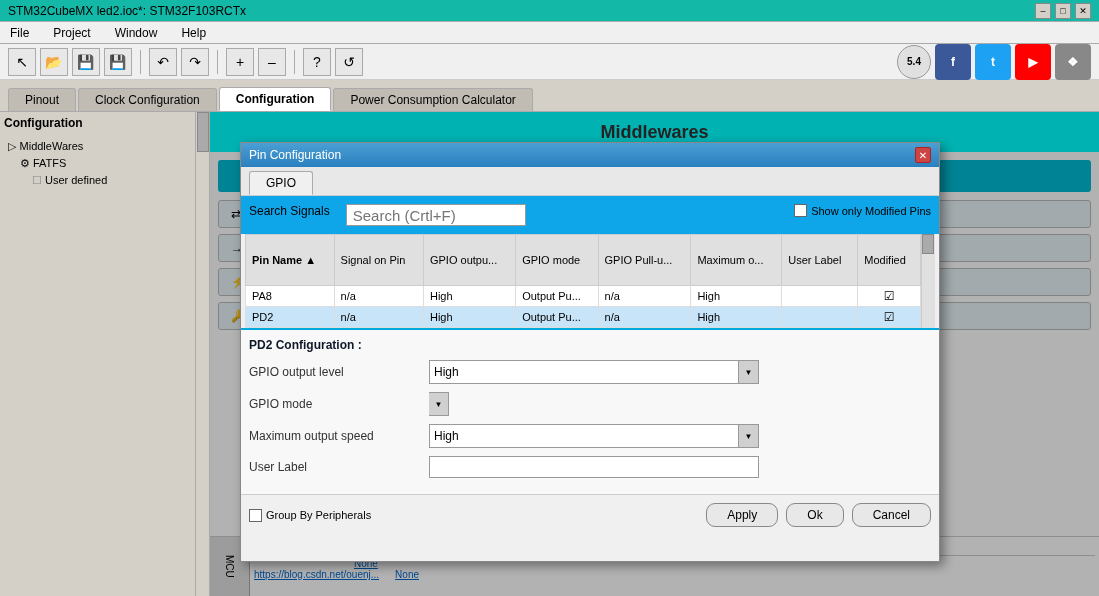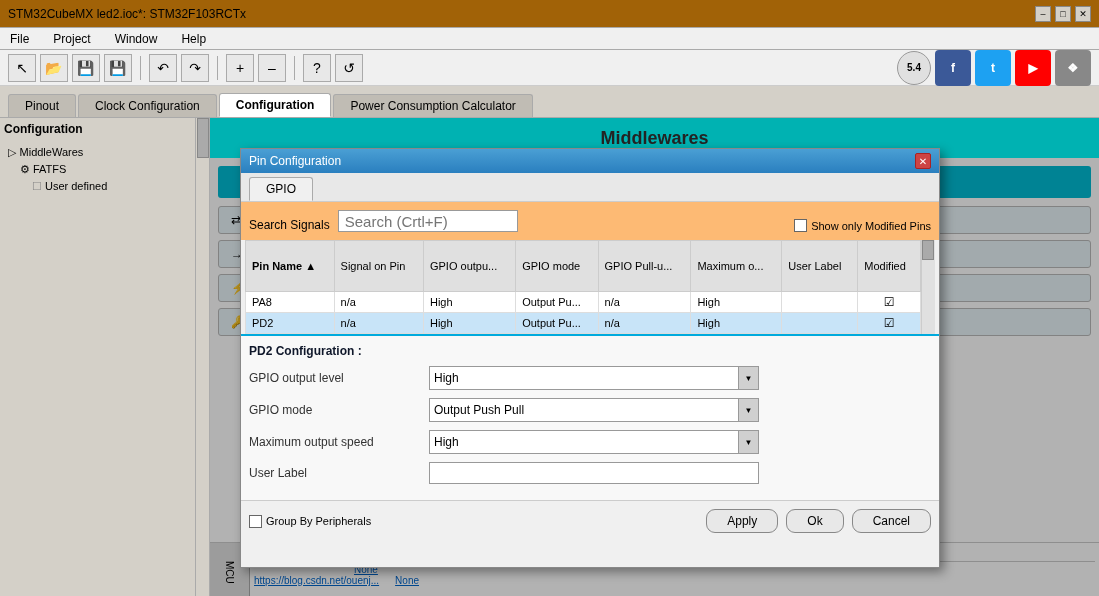"STM32CubeMX led2.ioc*: STM32F103RCTx" #titlebar { background: #a16207 -> #14b8a6; height: 28px -> 22px }
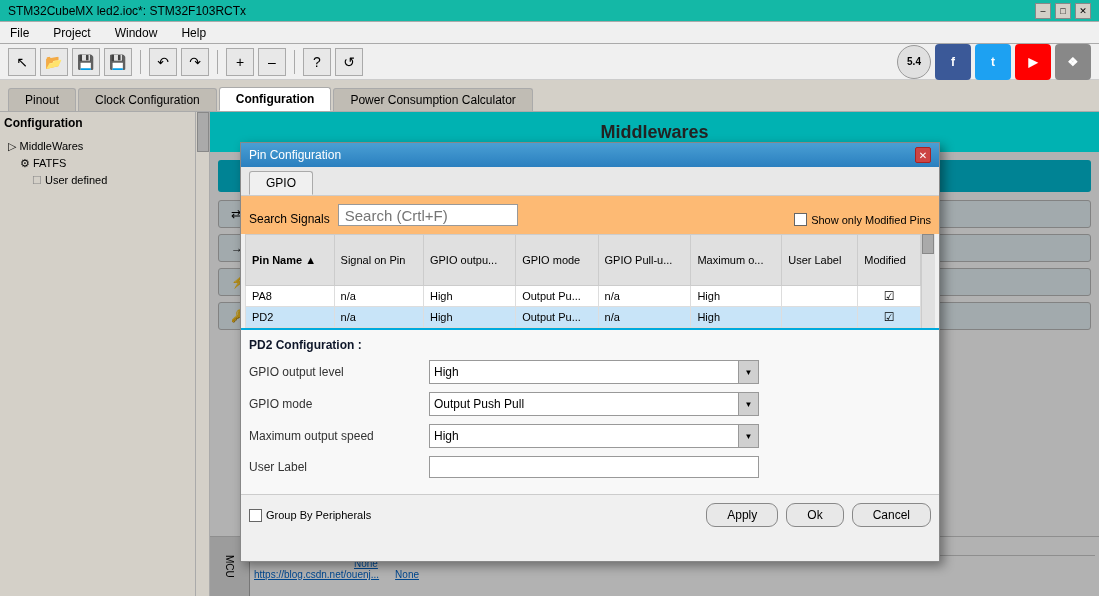"Search Signals" #search-area { align-items: flex-end -> flex-start; background: #fdba74 -> #0ea5e9; gap: 8px -> 16px }
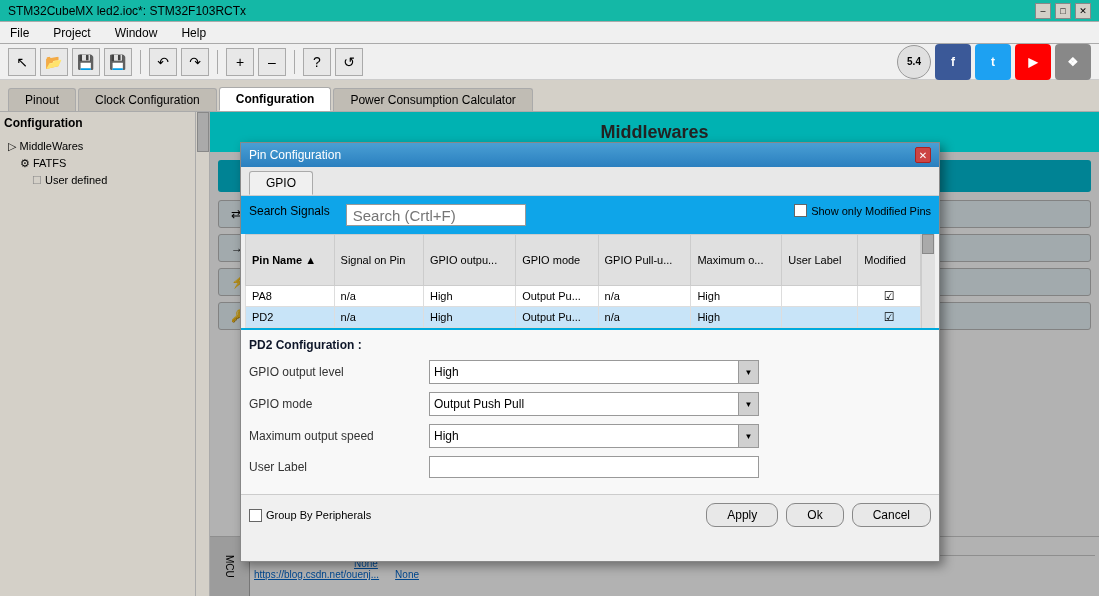"Output Push Pull" select.config-select { html: <select> <option>Output Push Pull</option> </select> -> none }
